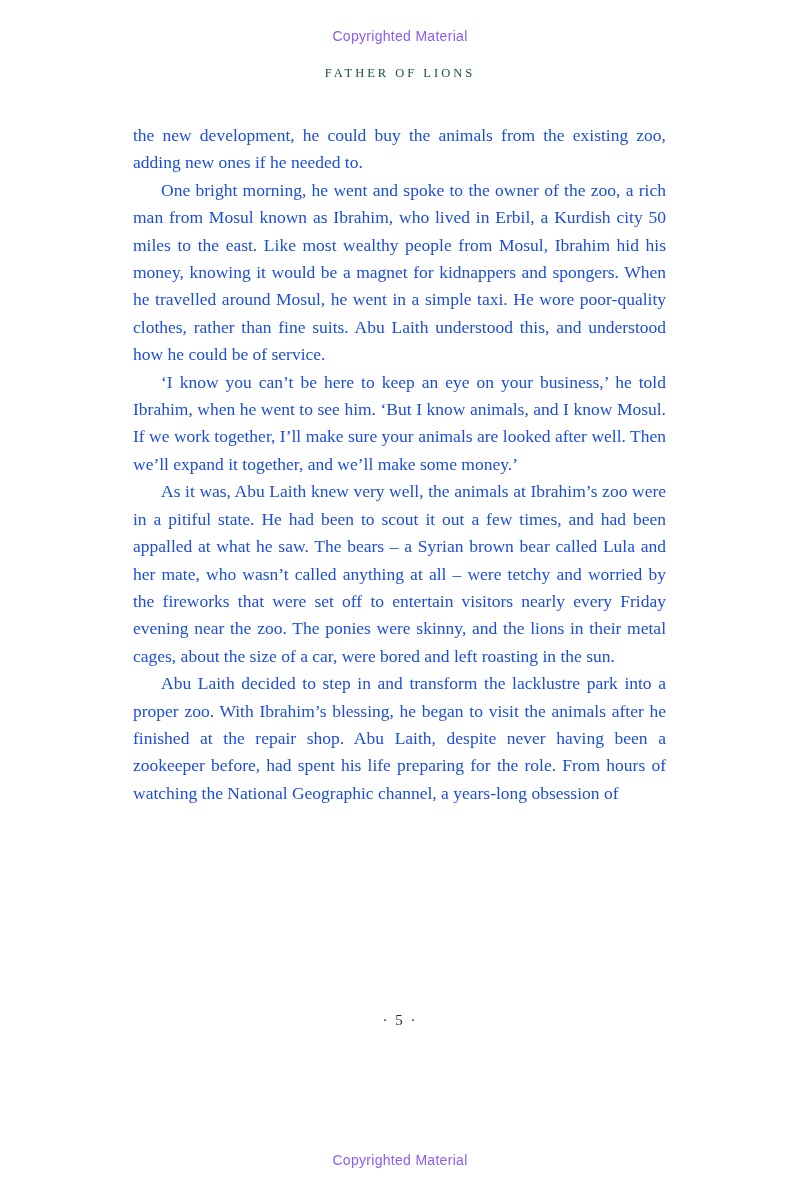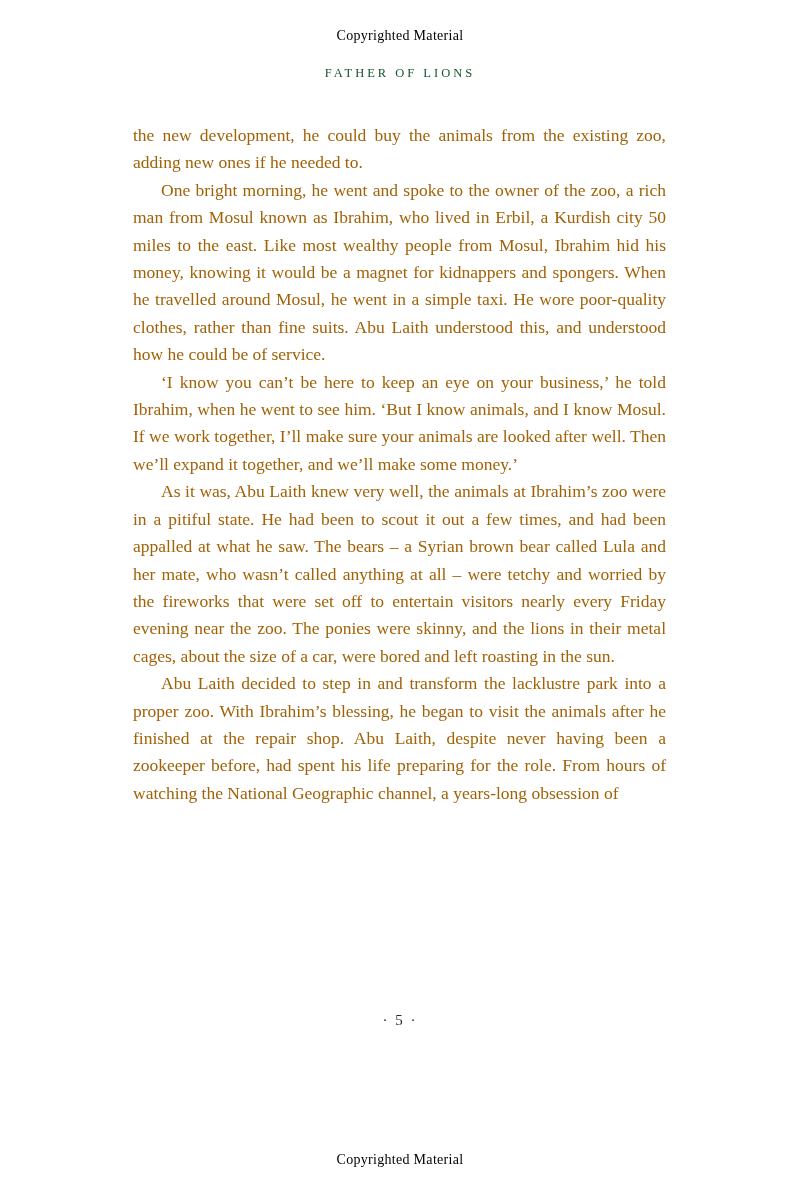"Copyrighted Material" .copyright { color: #000000 -> #8b5cf6; font-family: Liberation Serif, serif -> Liberation Sans, sans-serif }
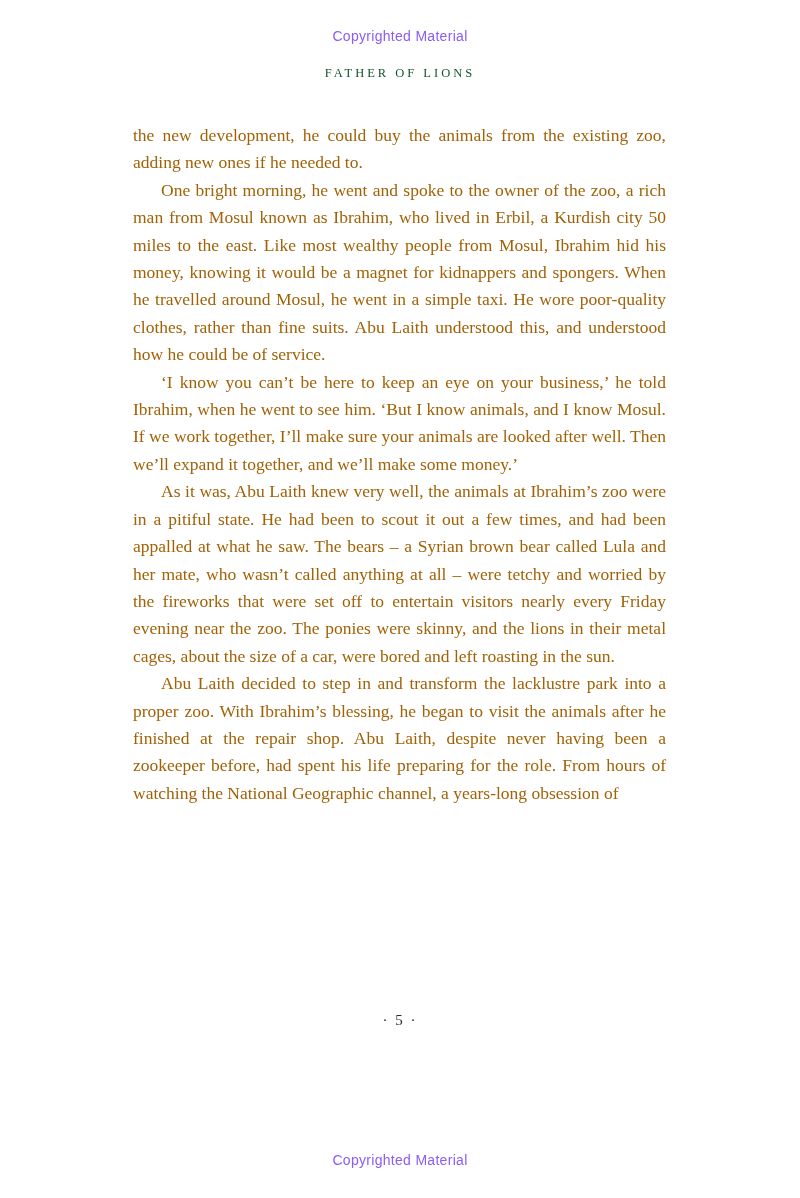"the new development, he could" .text-block { color: #a16207 -> #1d4ed8 }
